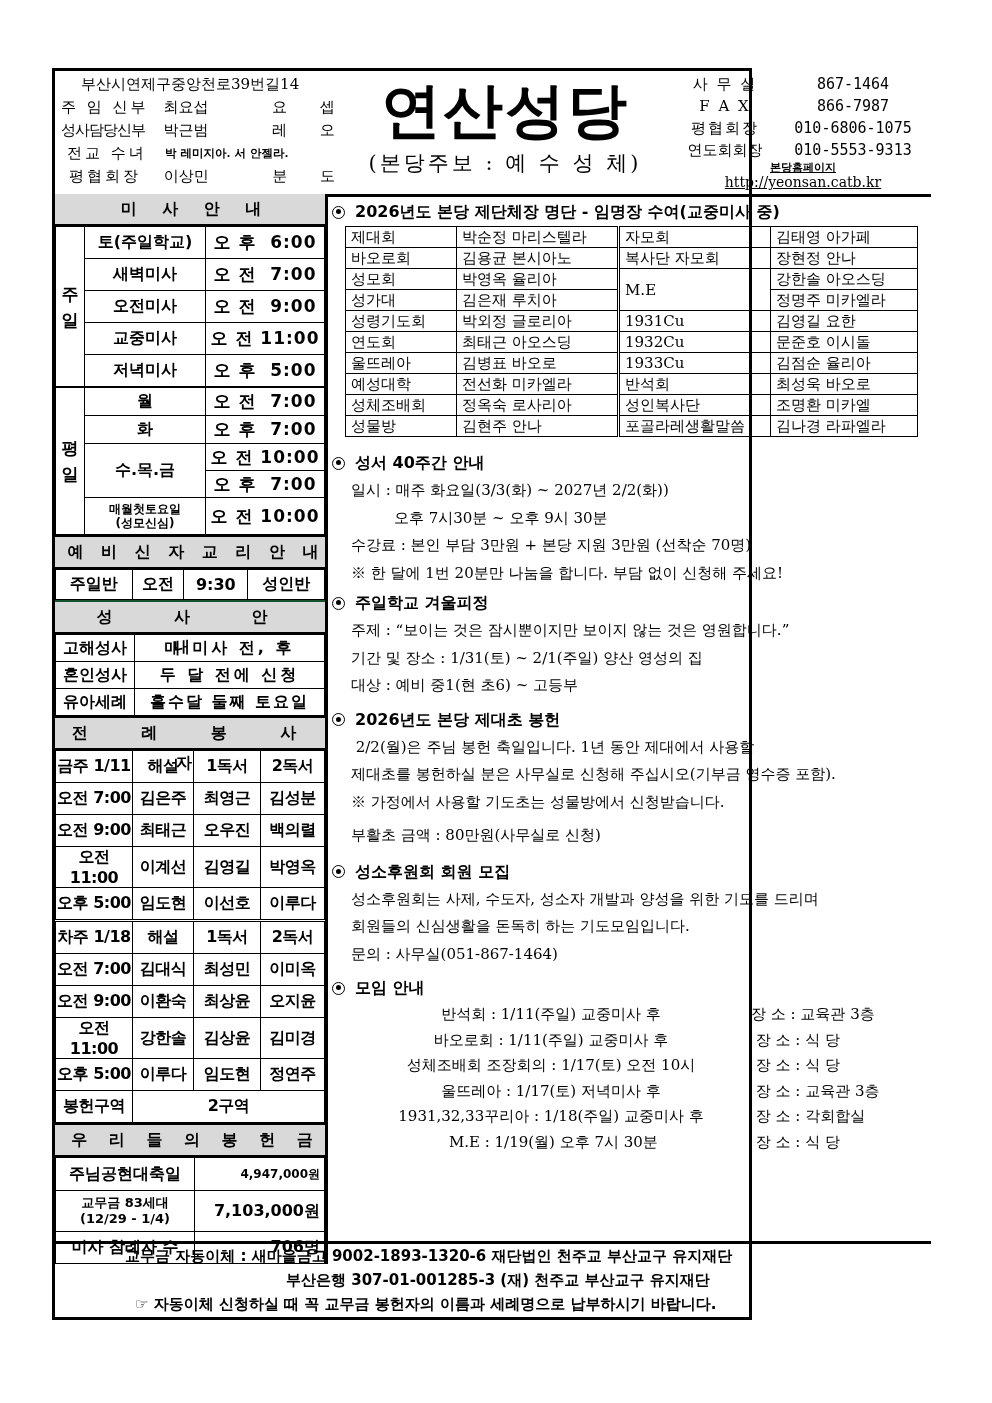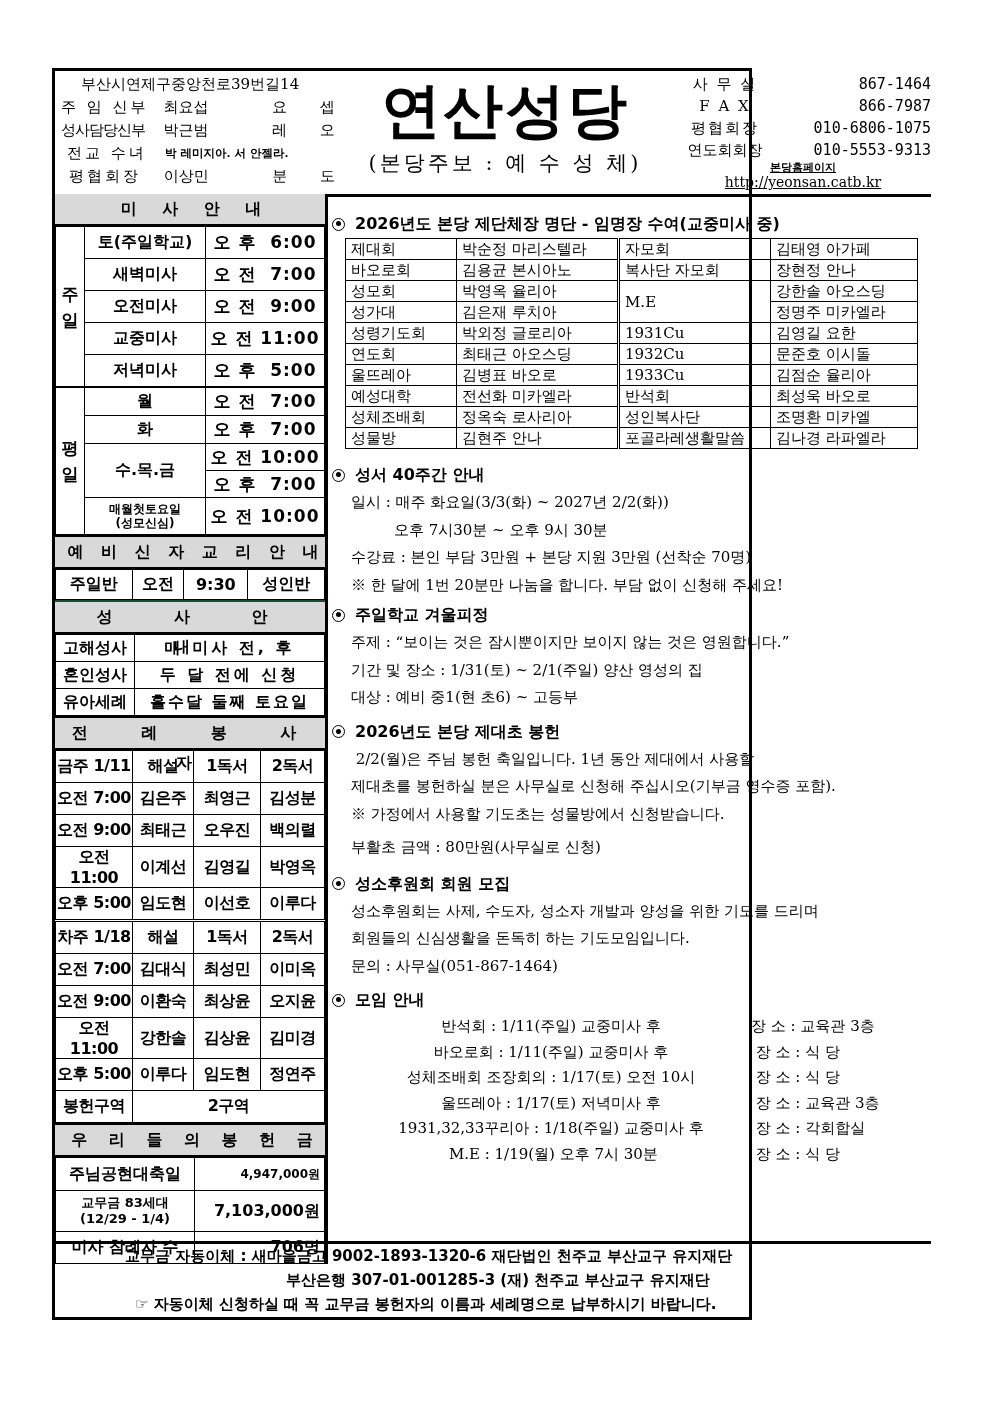"867-1464" .hdr-right .v { text-align: right -> center }
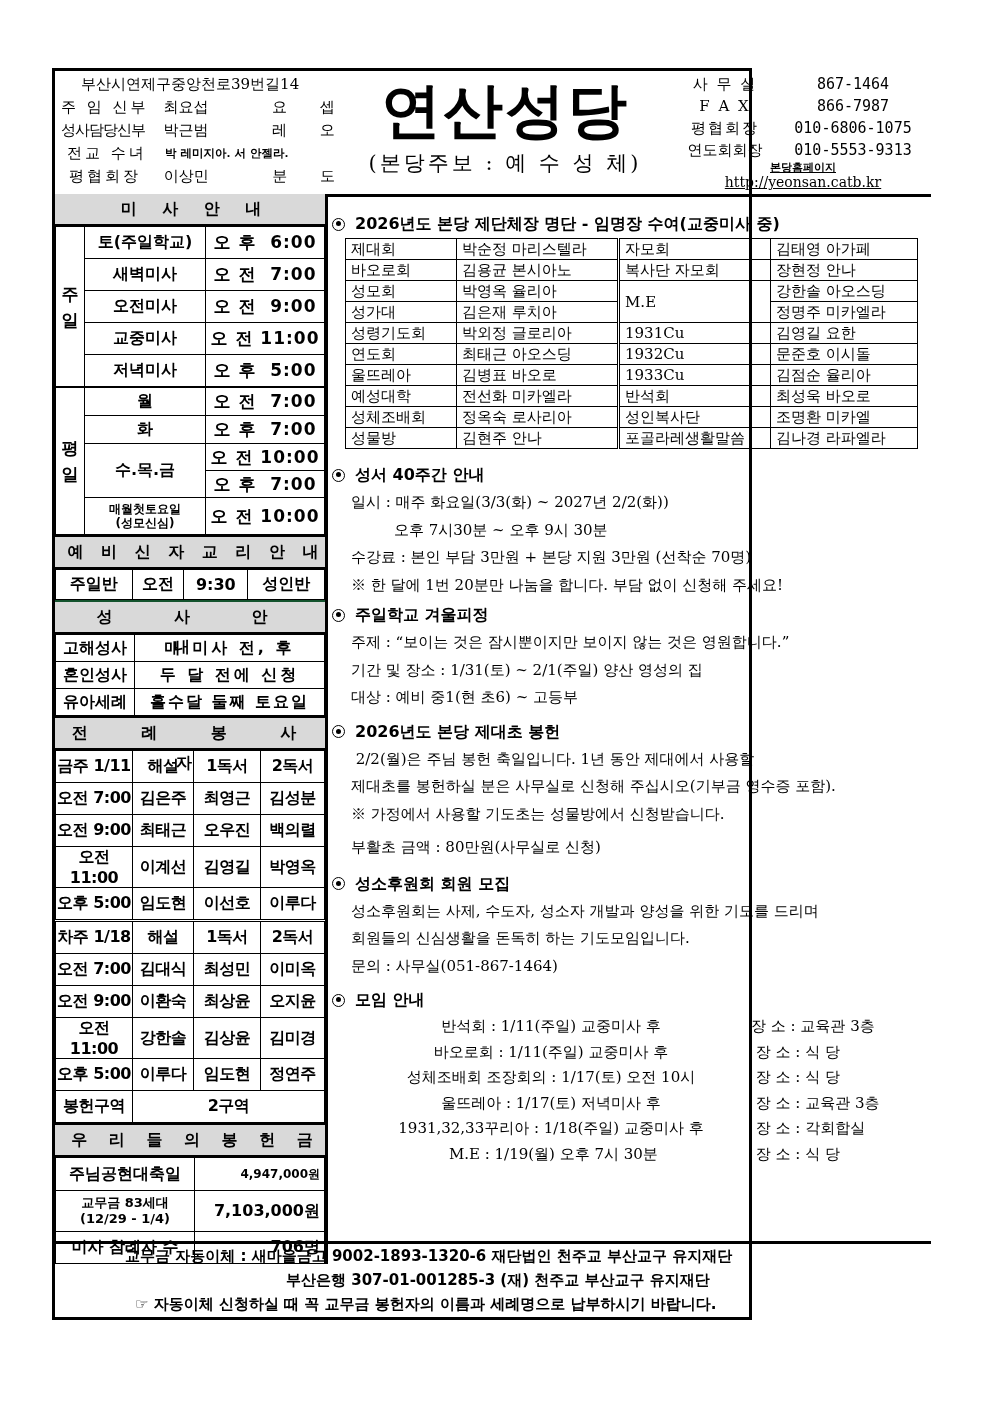"2026년도 본당 제단체장 명단 -" div.sec-title { padding-top: 16px -> 4px }
